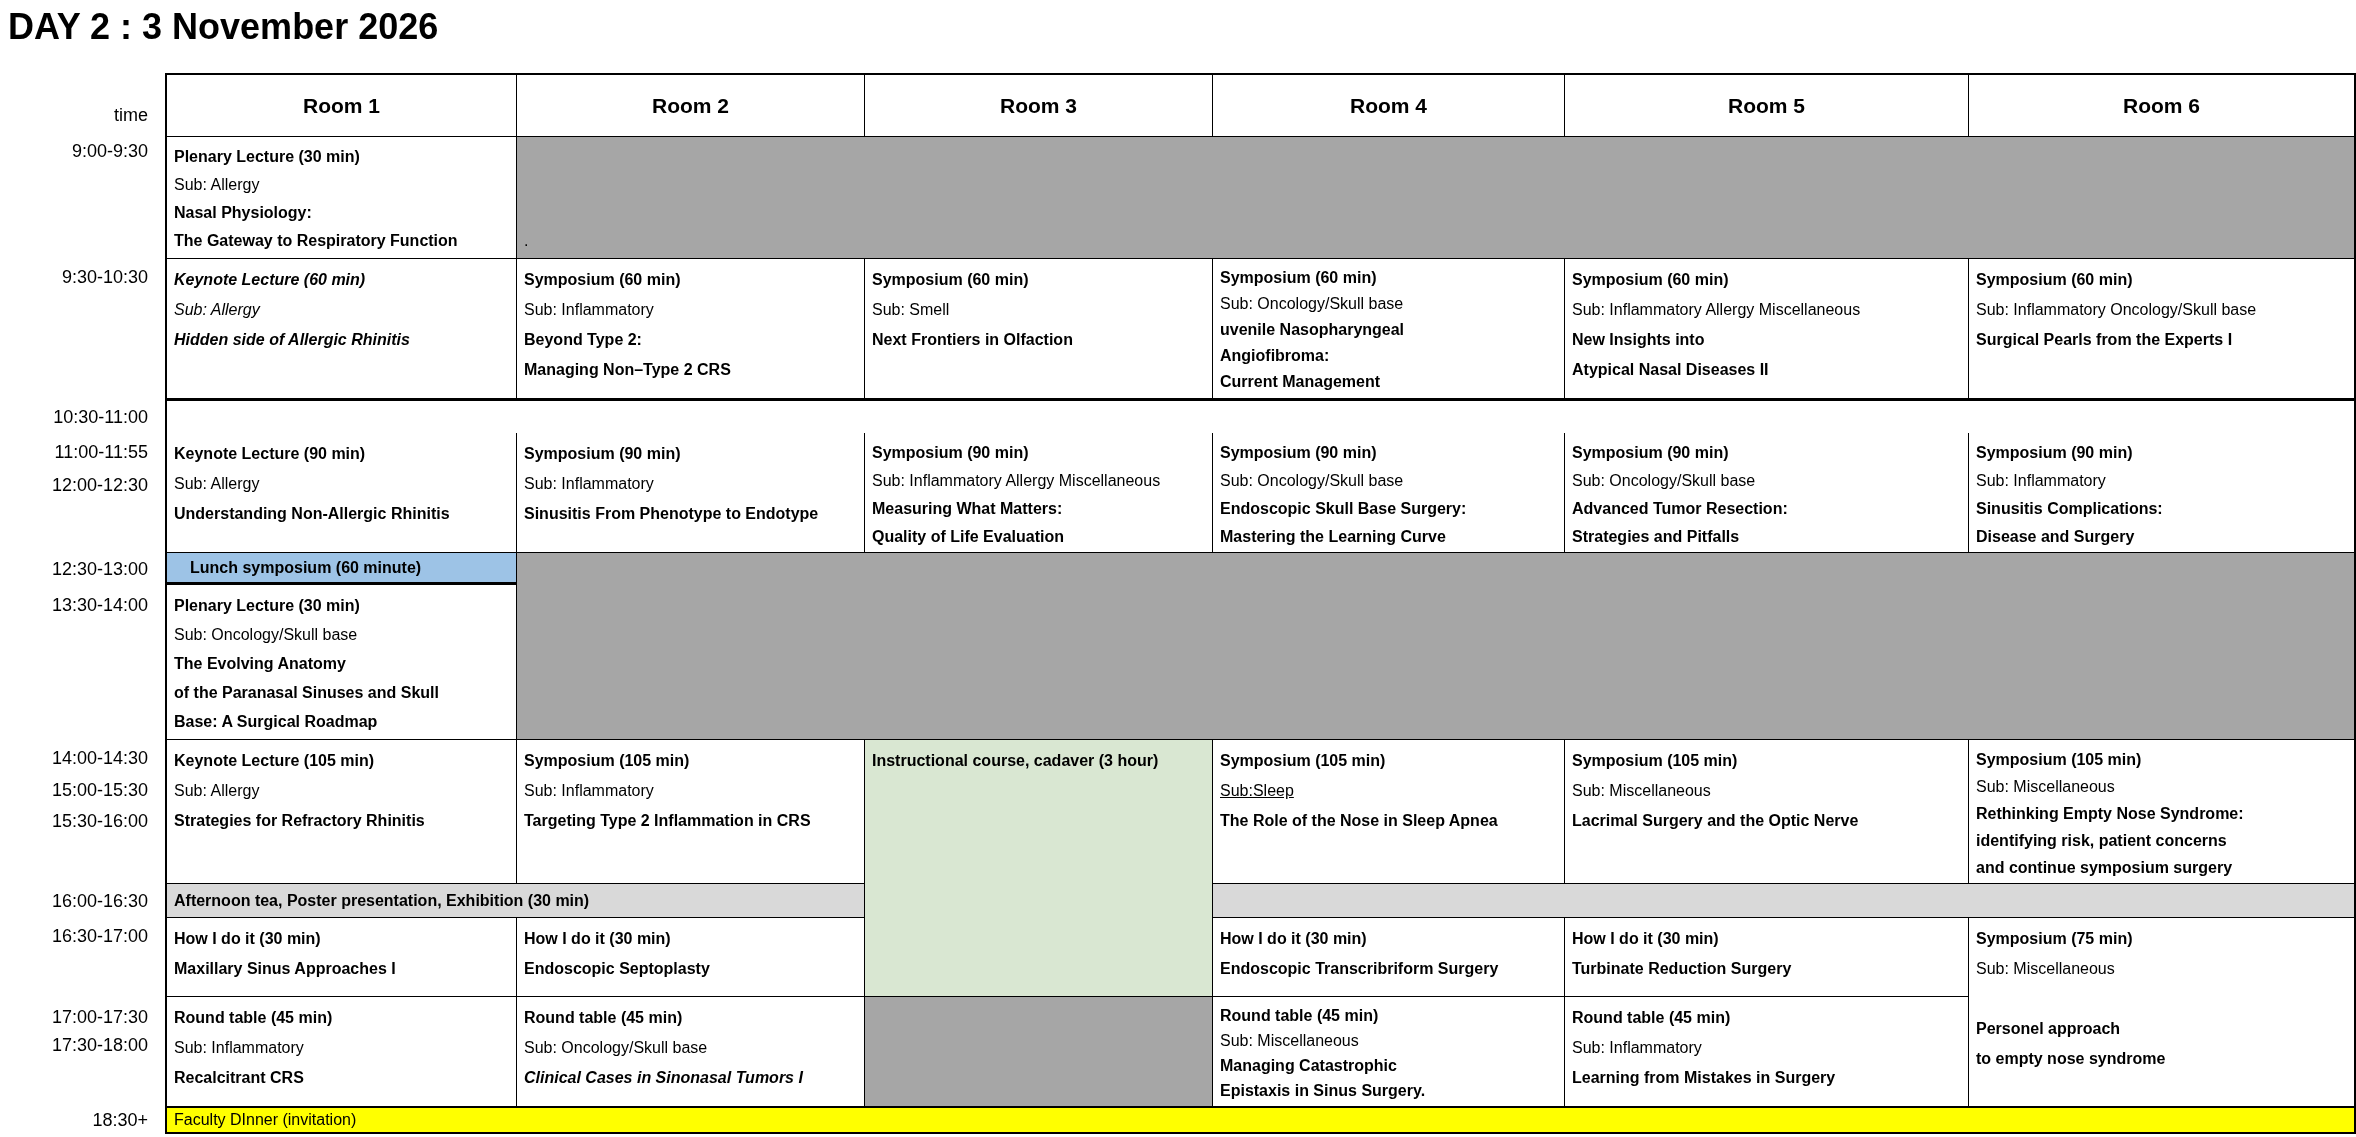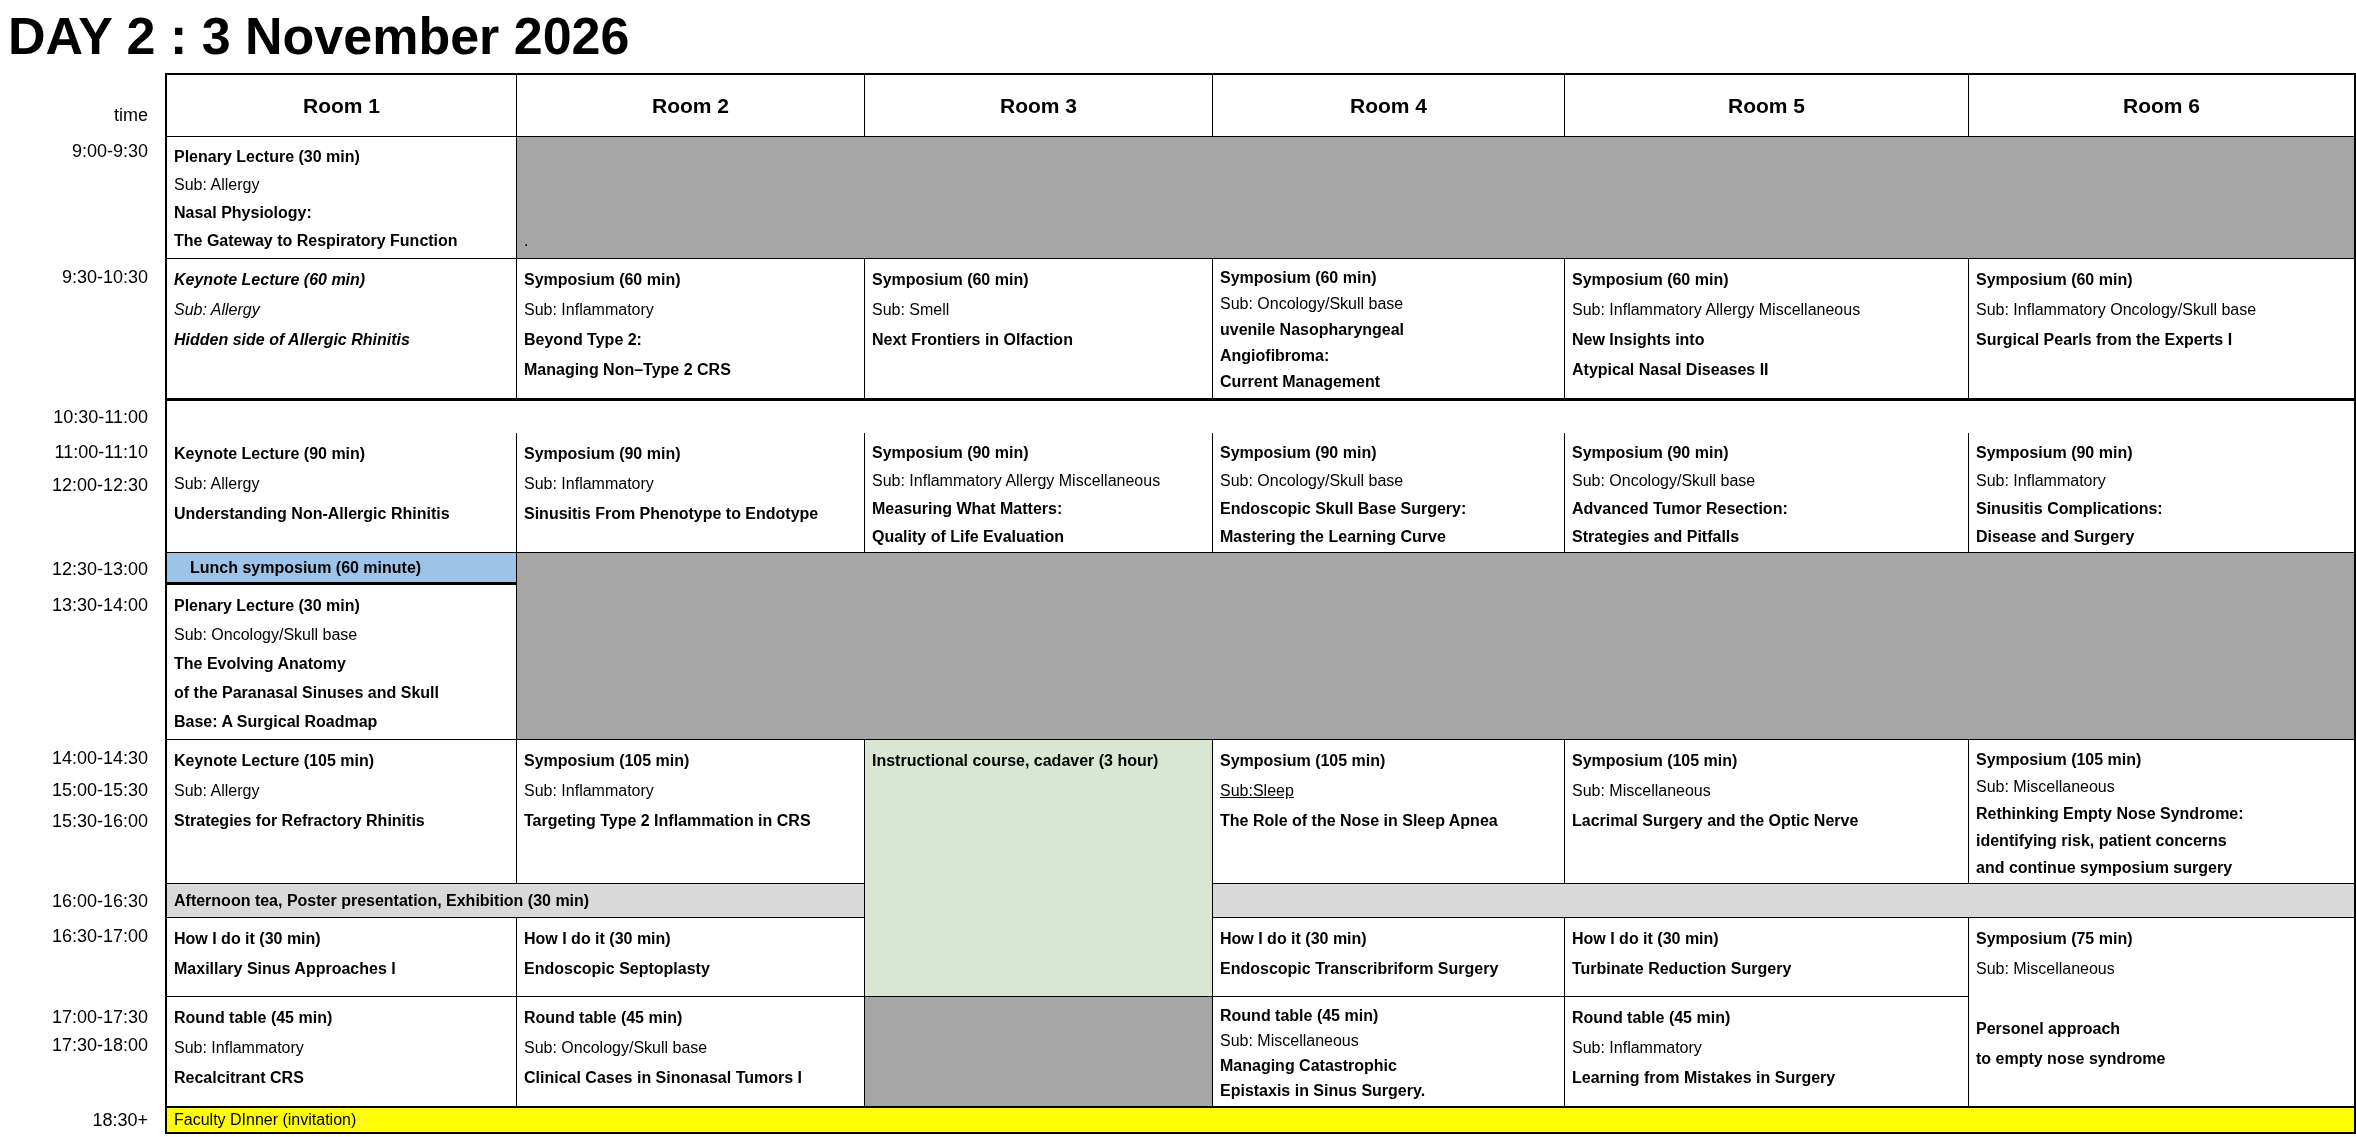"DAY 2 : 3 November" #title { font-size: 52px -> 36px }
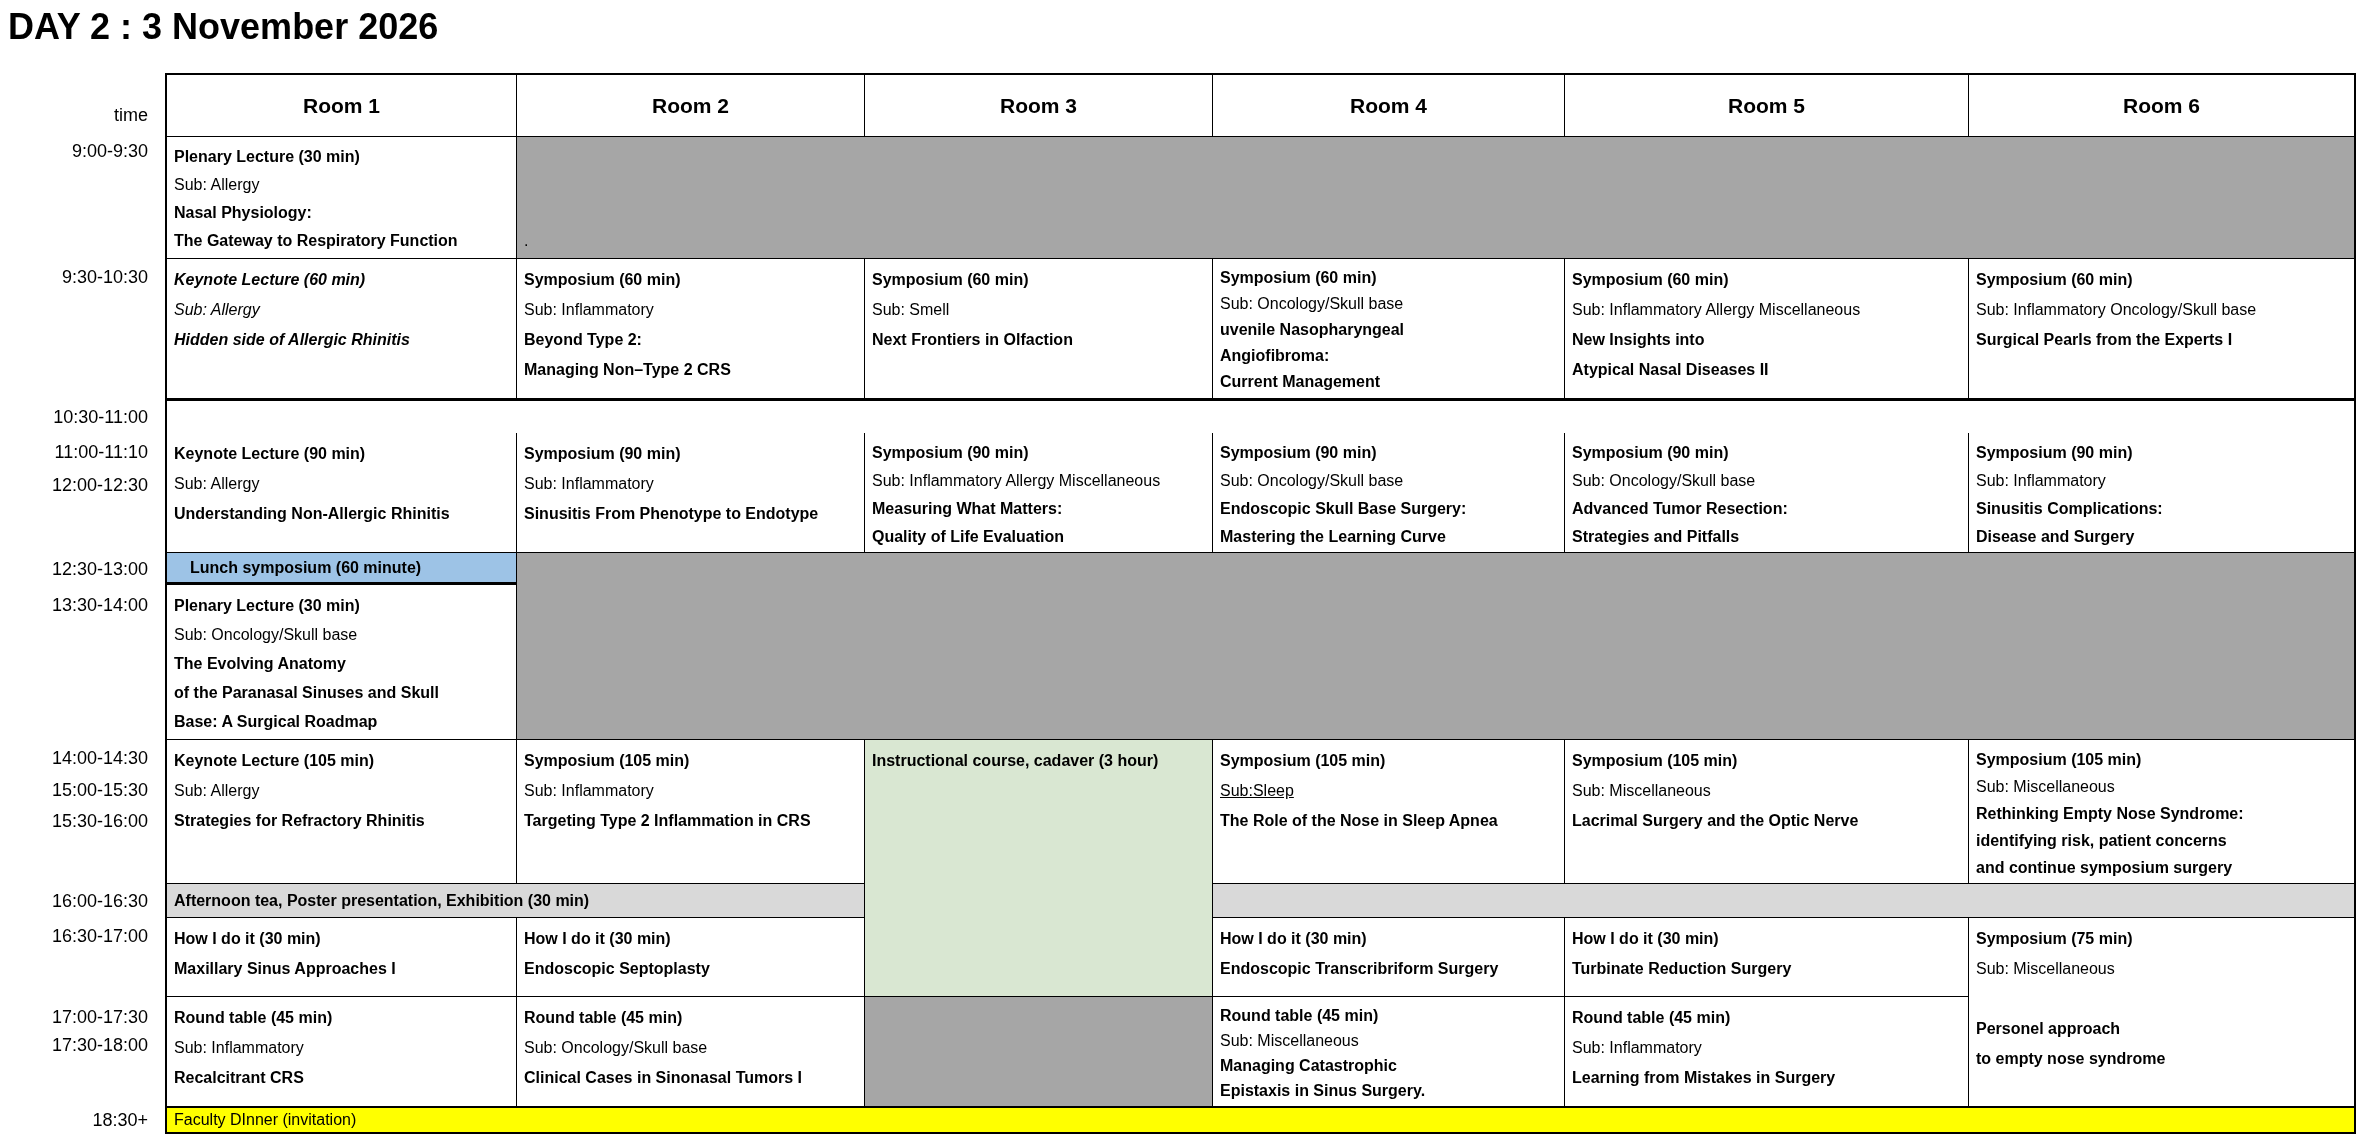"11:00-11:10" div.time-label { text: 11:00-11:10 -> 11:00-11:55 }
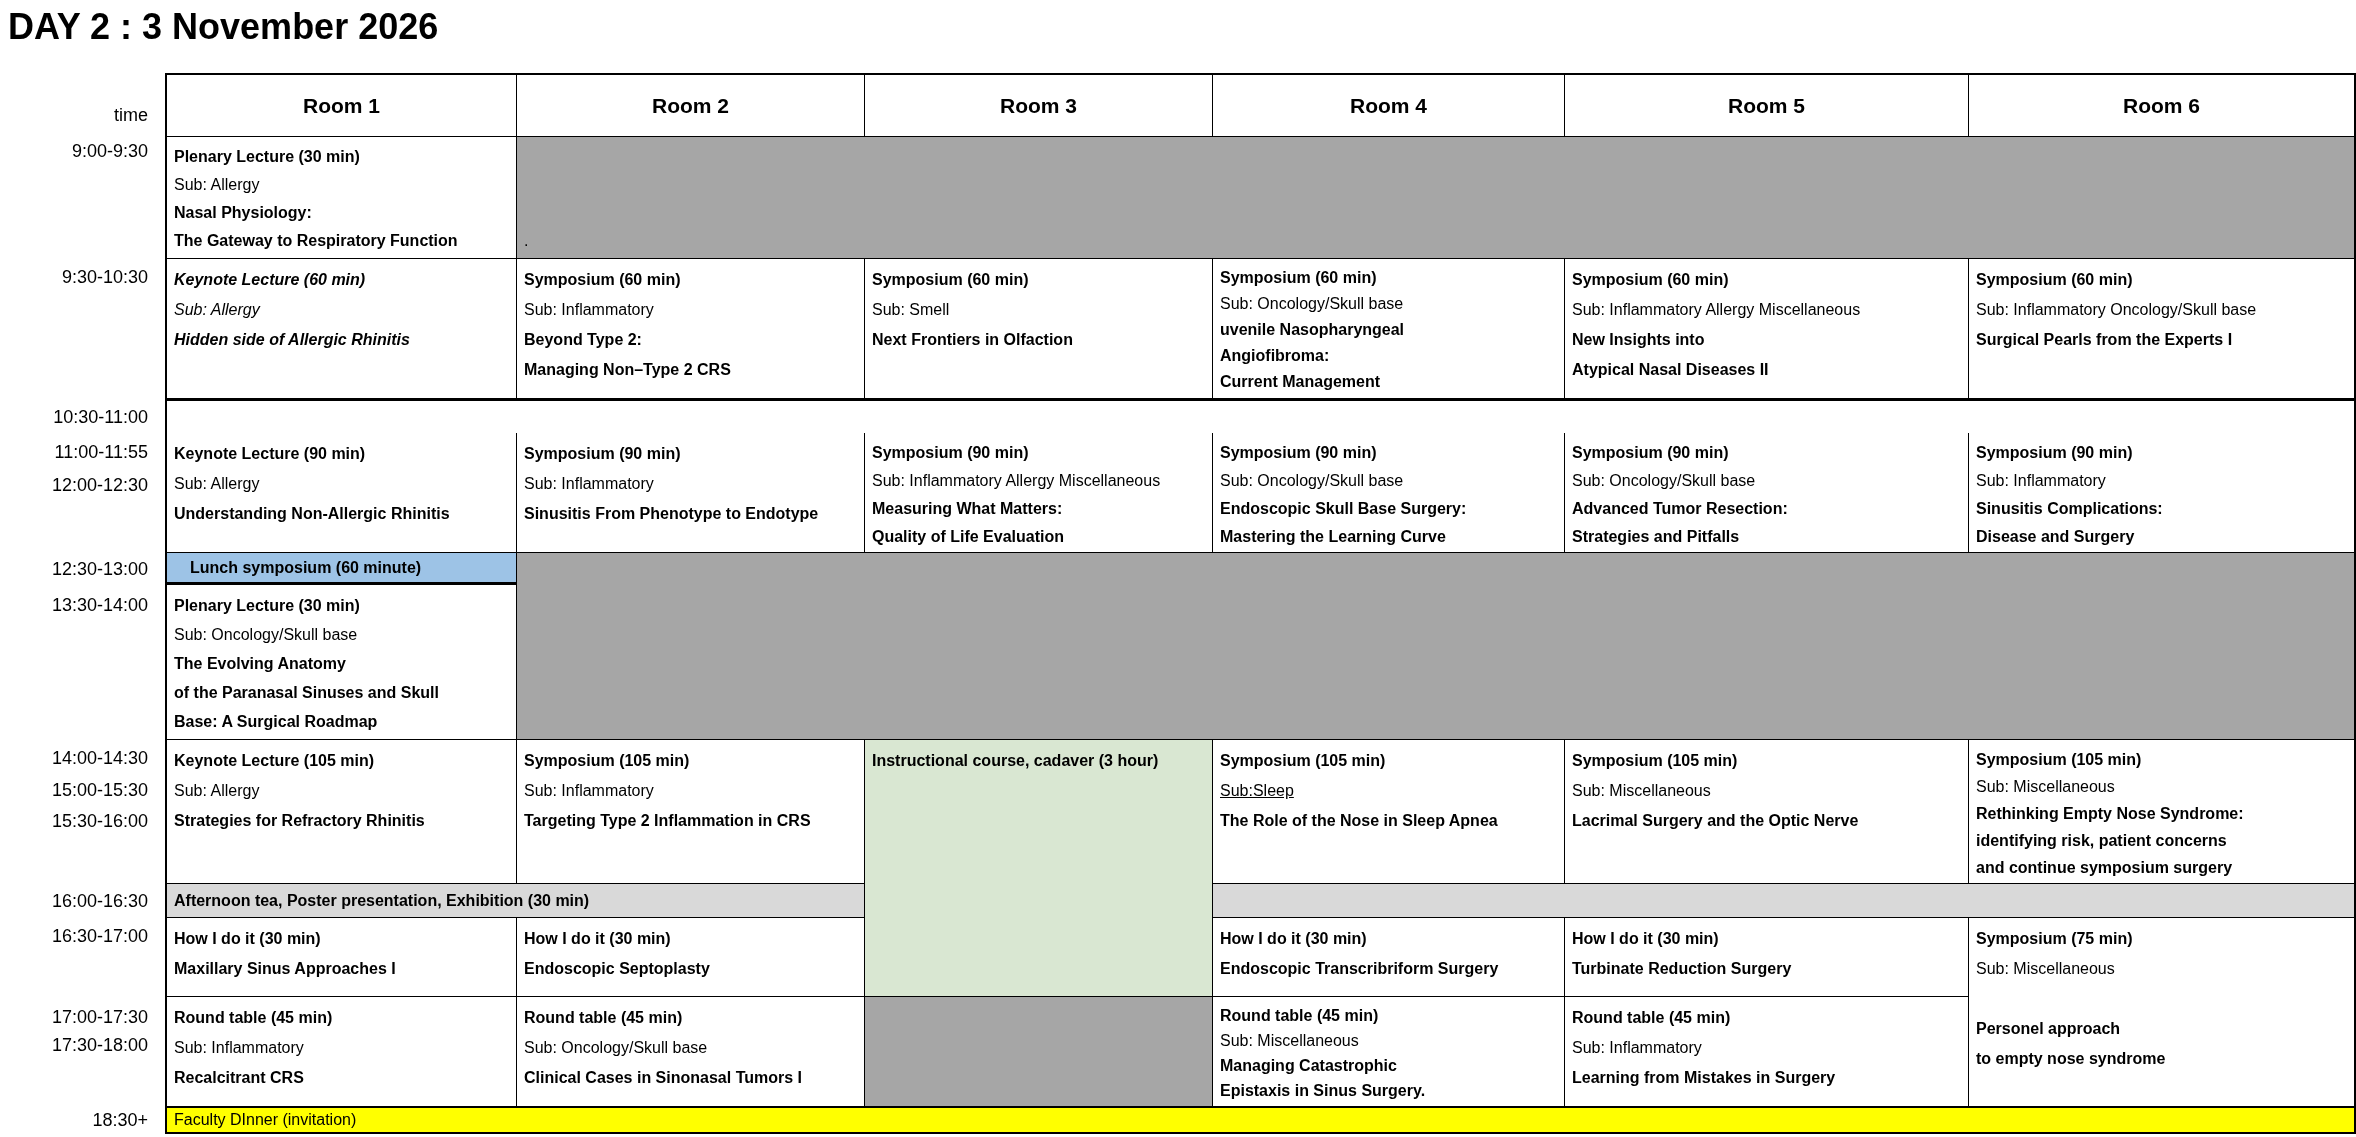"Clinical Cases in Sinonasal Tumors" span.line { font-style: none -> italic }
